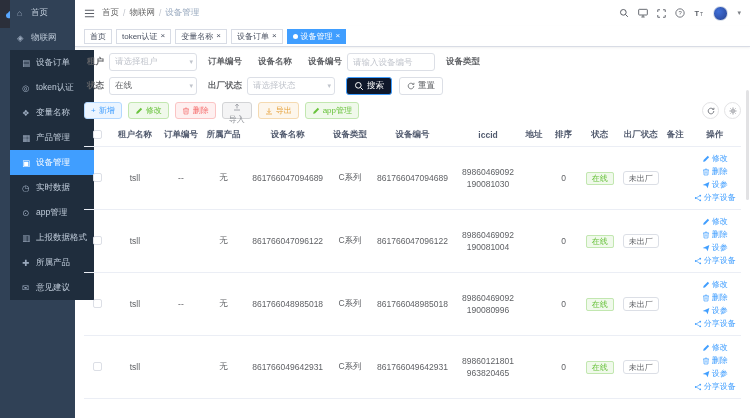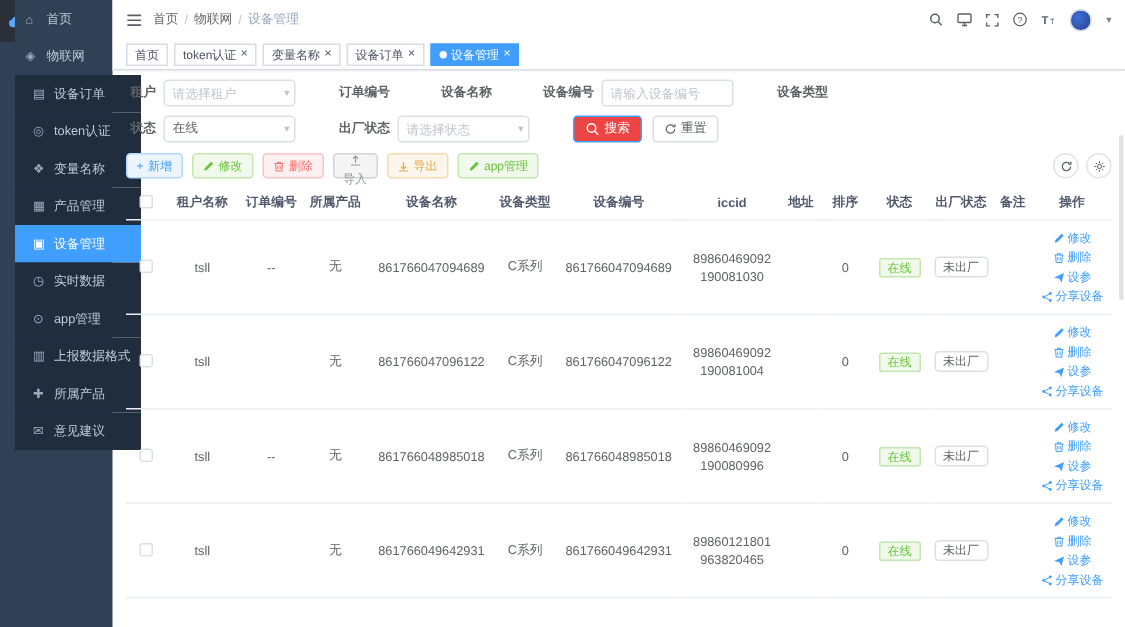"租户" .f-item { margin: 0 29px 6px 0 -> 0 11px 6px 0 }
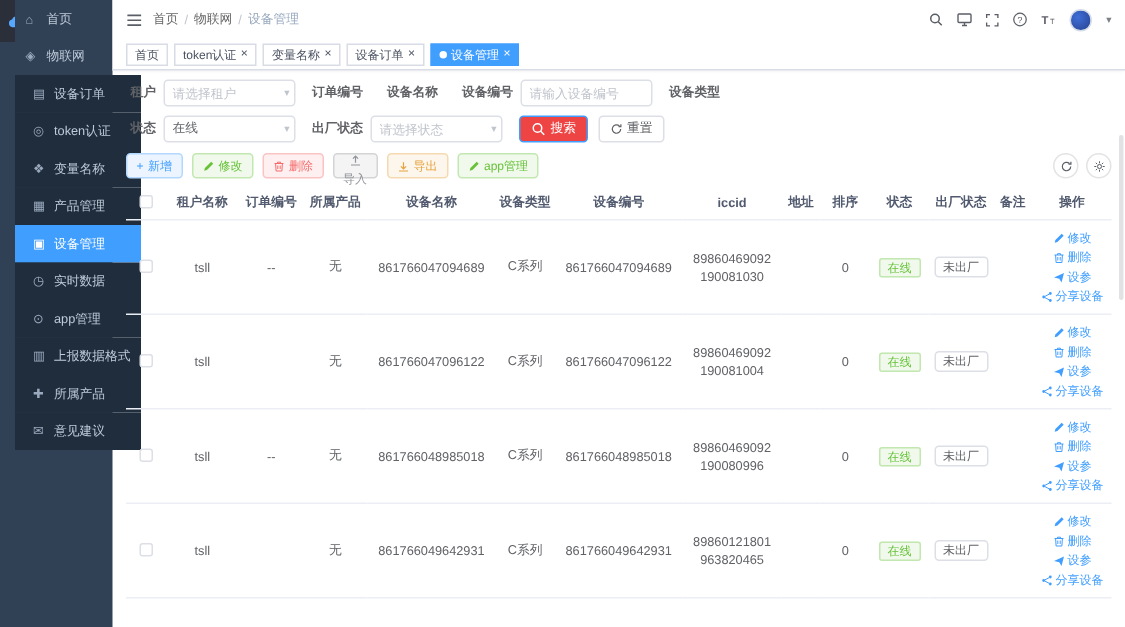"请选择租户" .f-control.is-select input { font-family: none -> Liberation Mono, monospace }
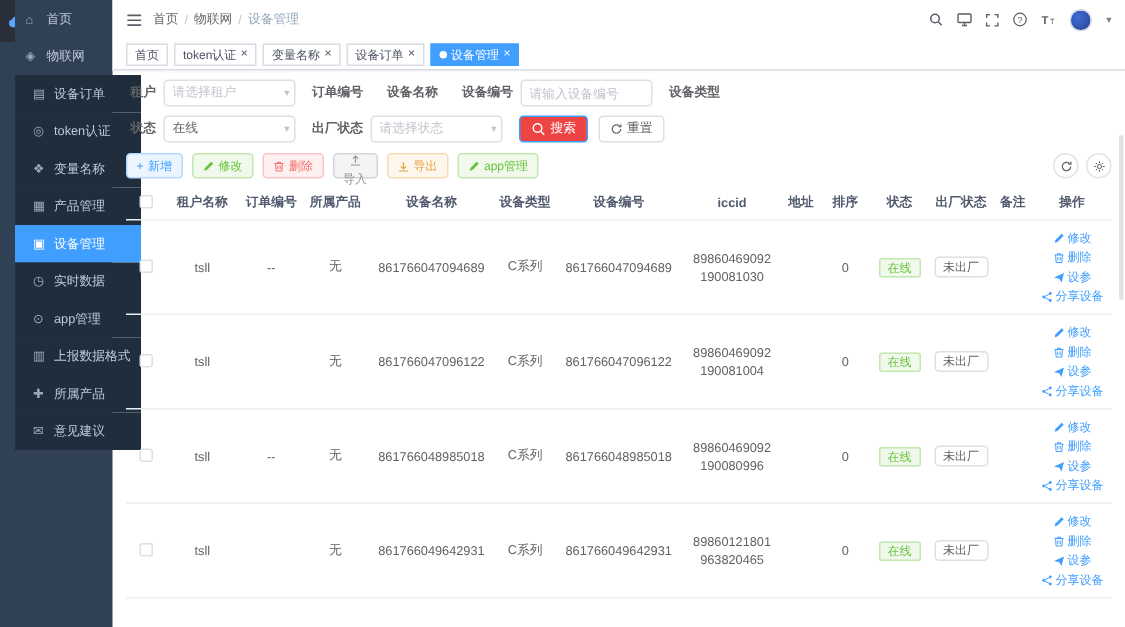"搜索" .btn.primary { background: #ef4444 -> #0f172a }
